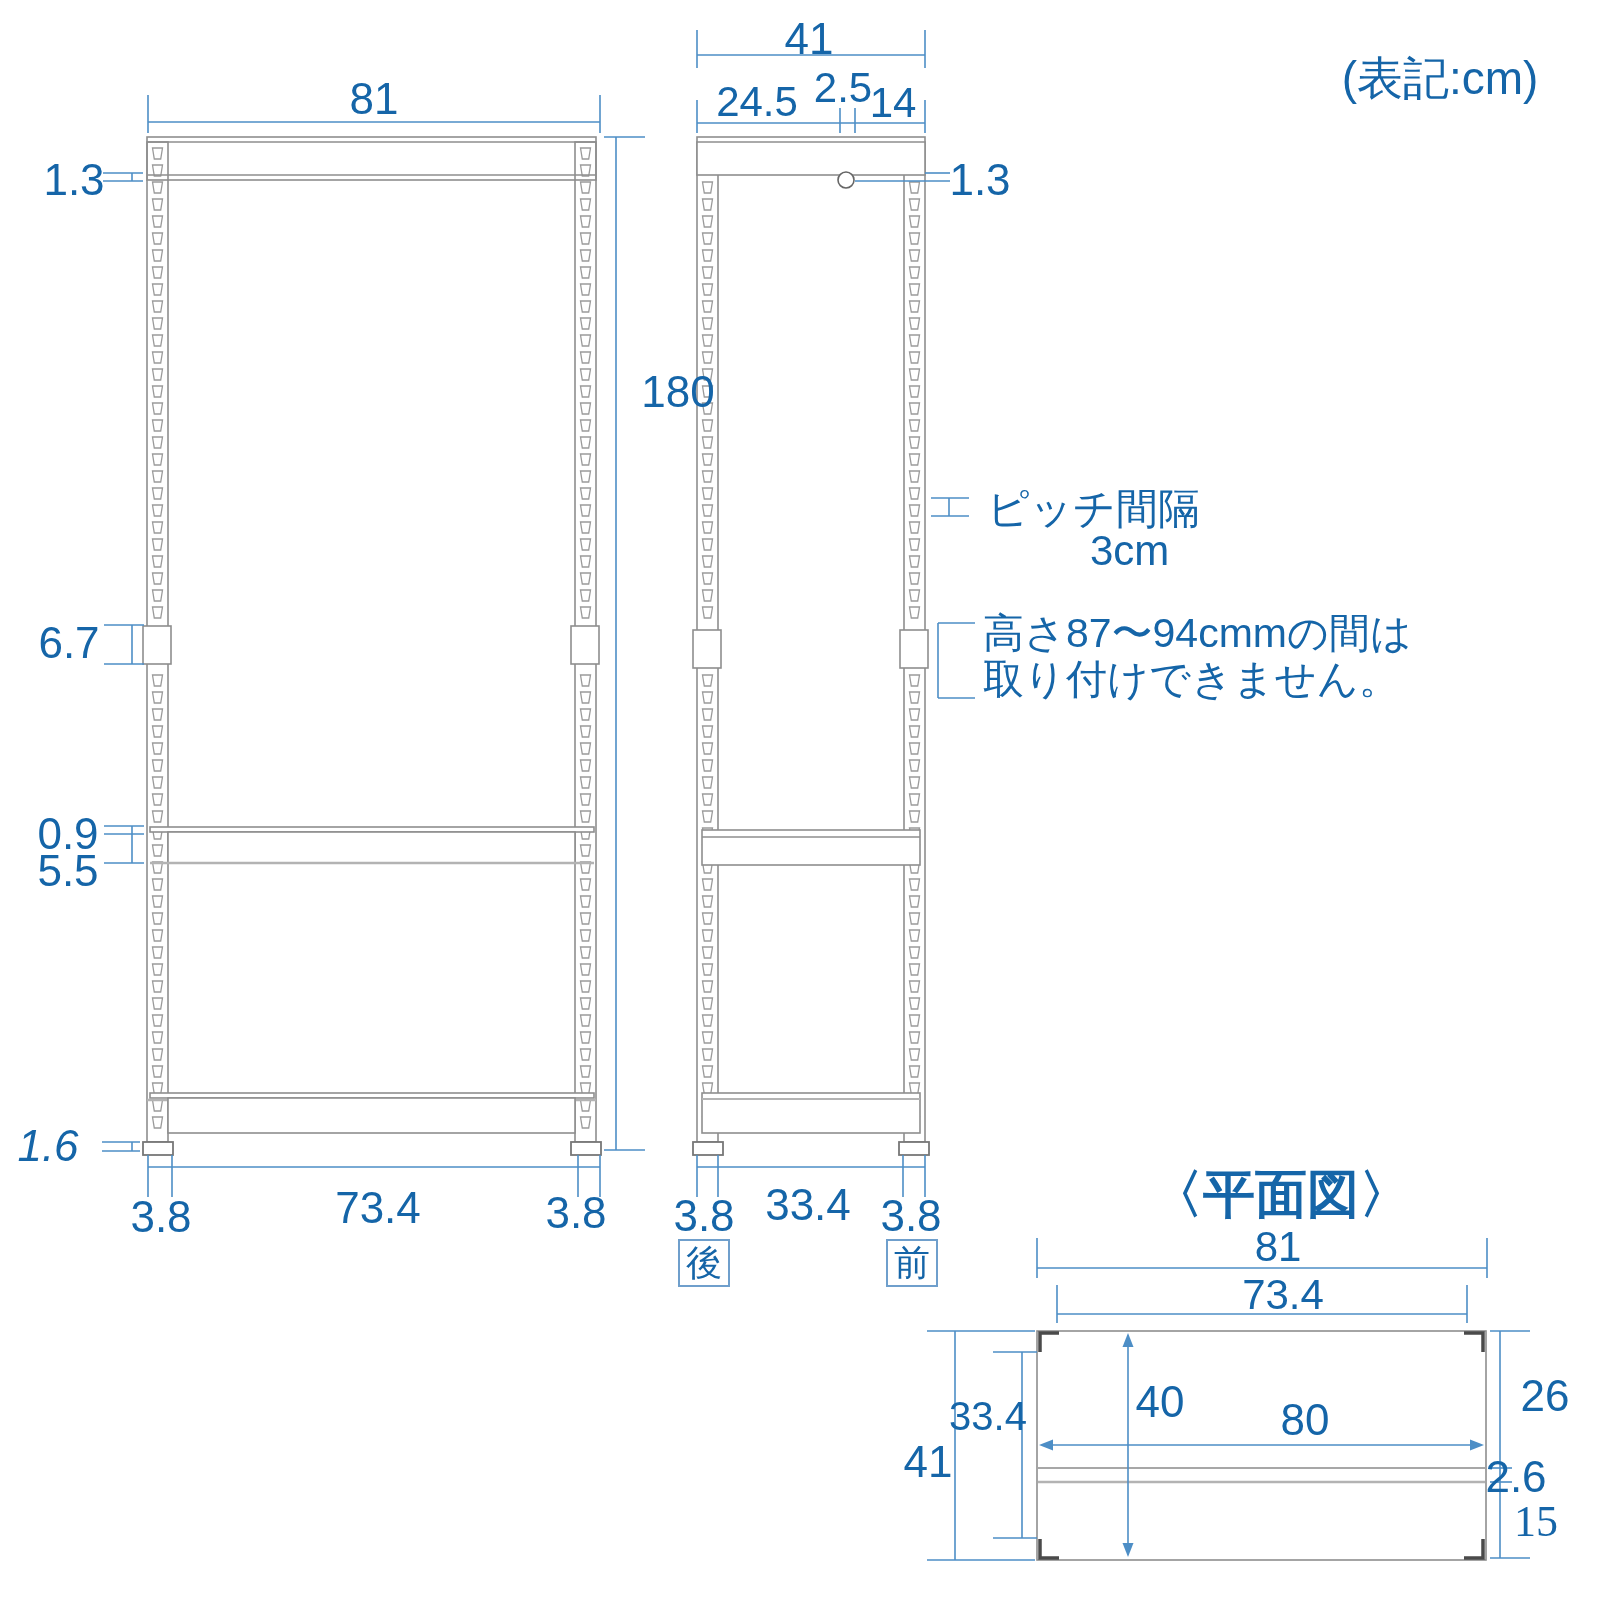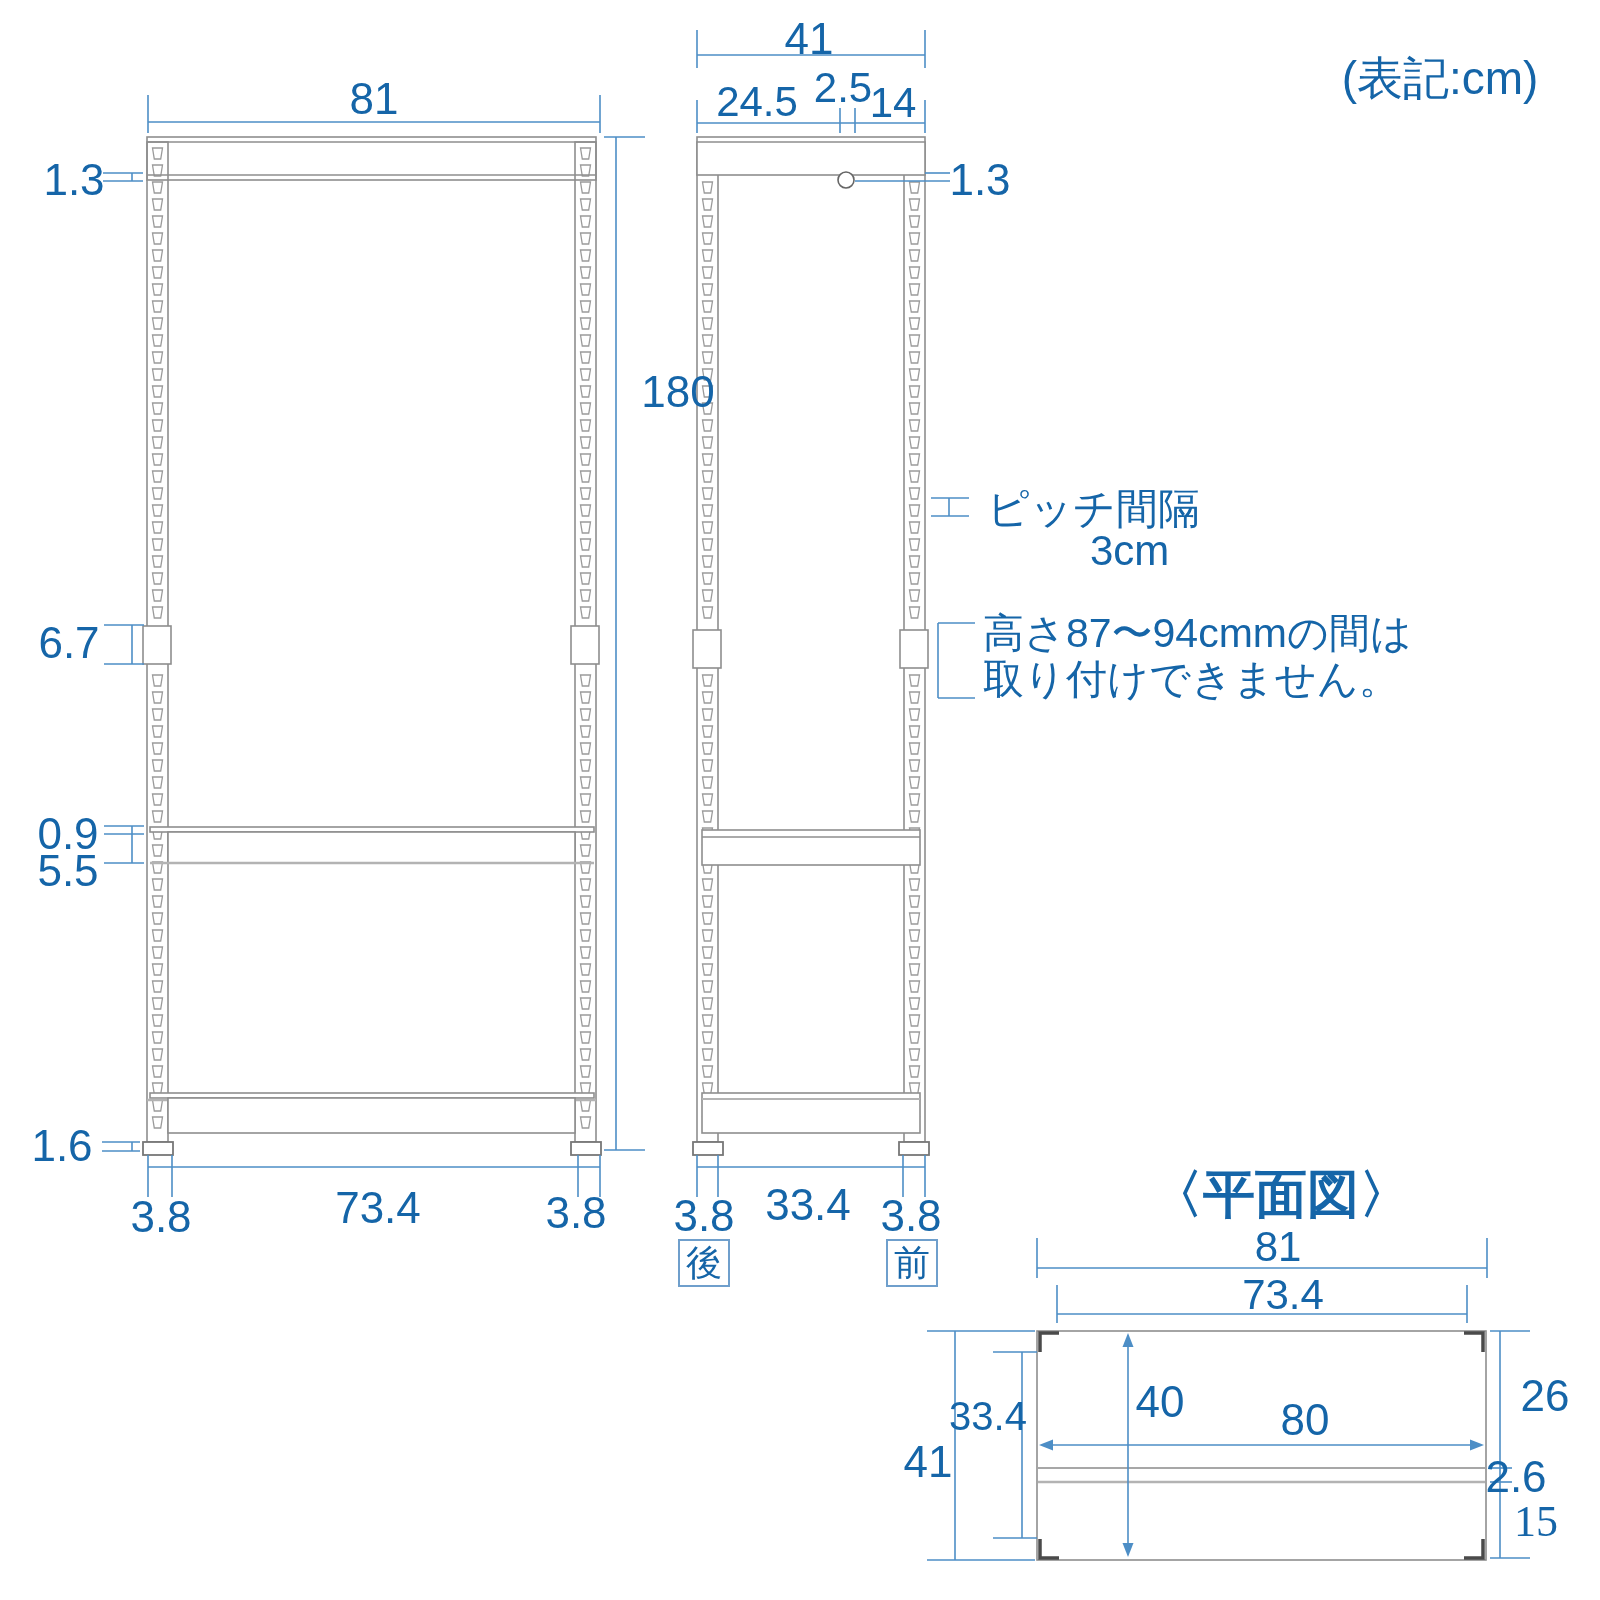"1.6" div.lbl { font-style: none -> italic; left: 62px -> 48px }
